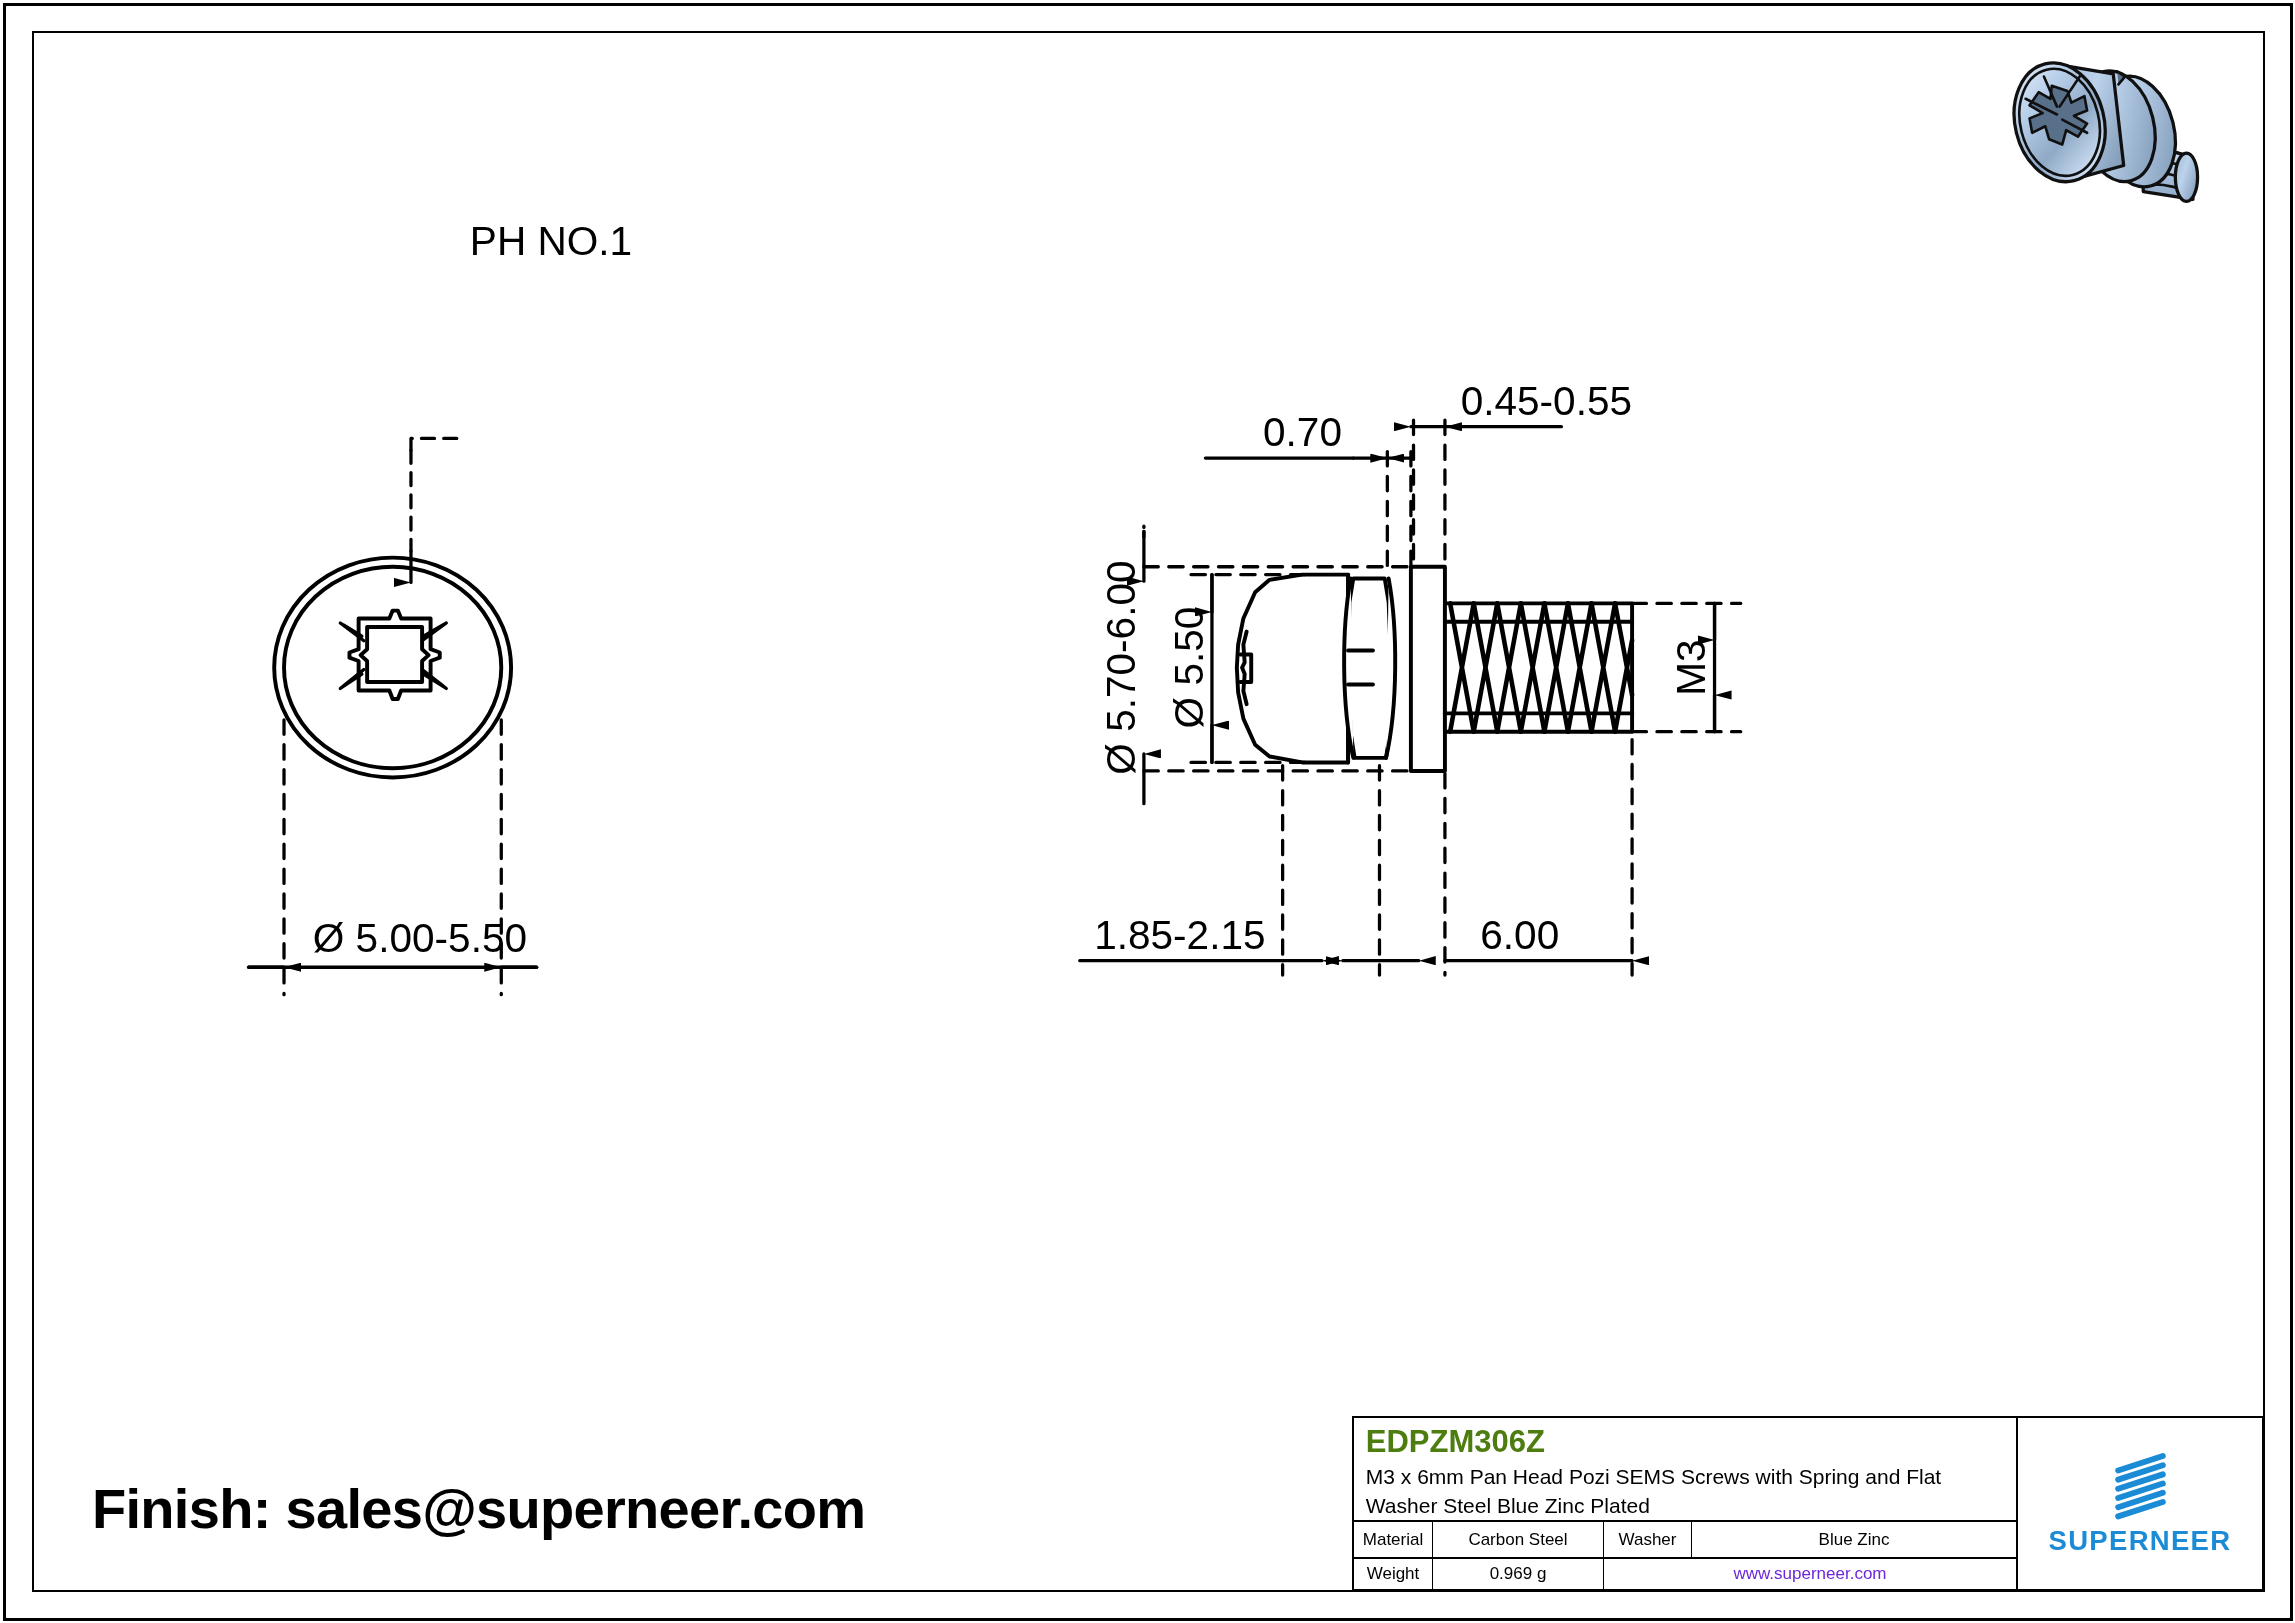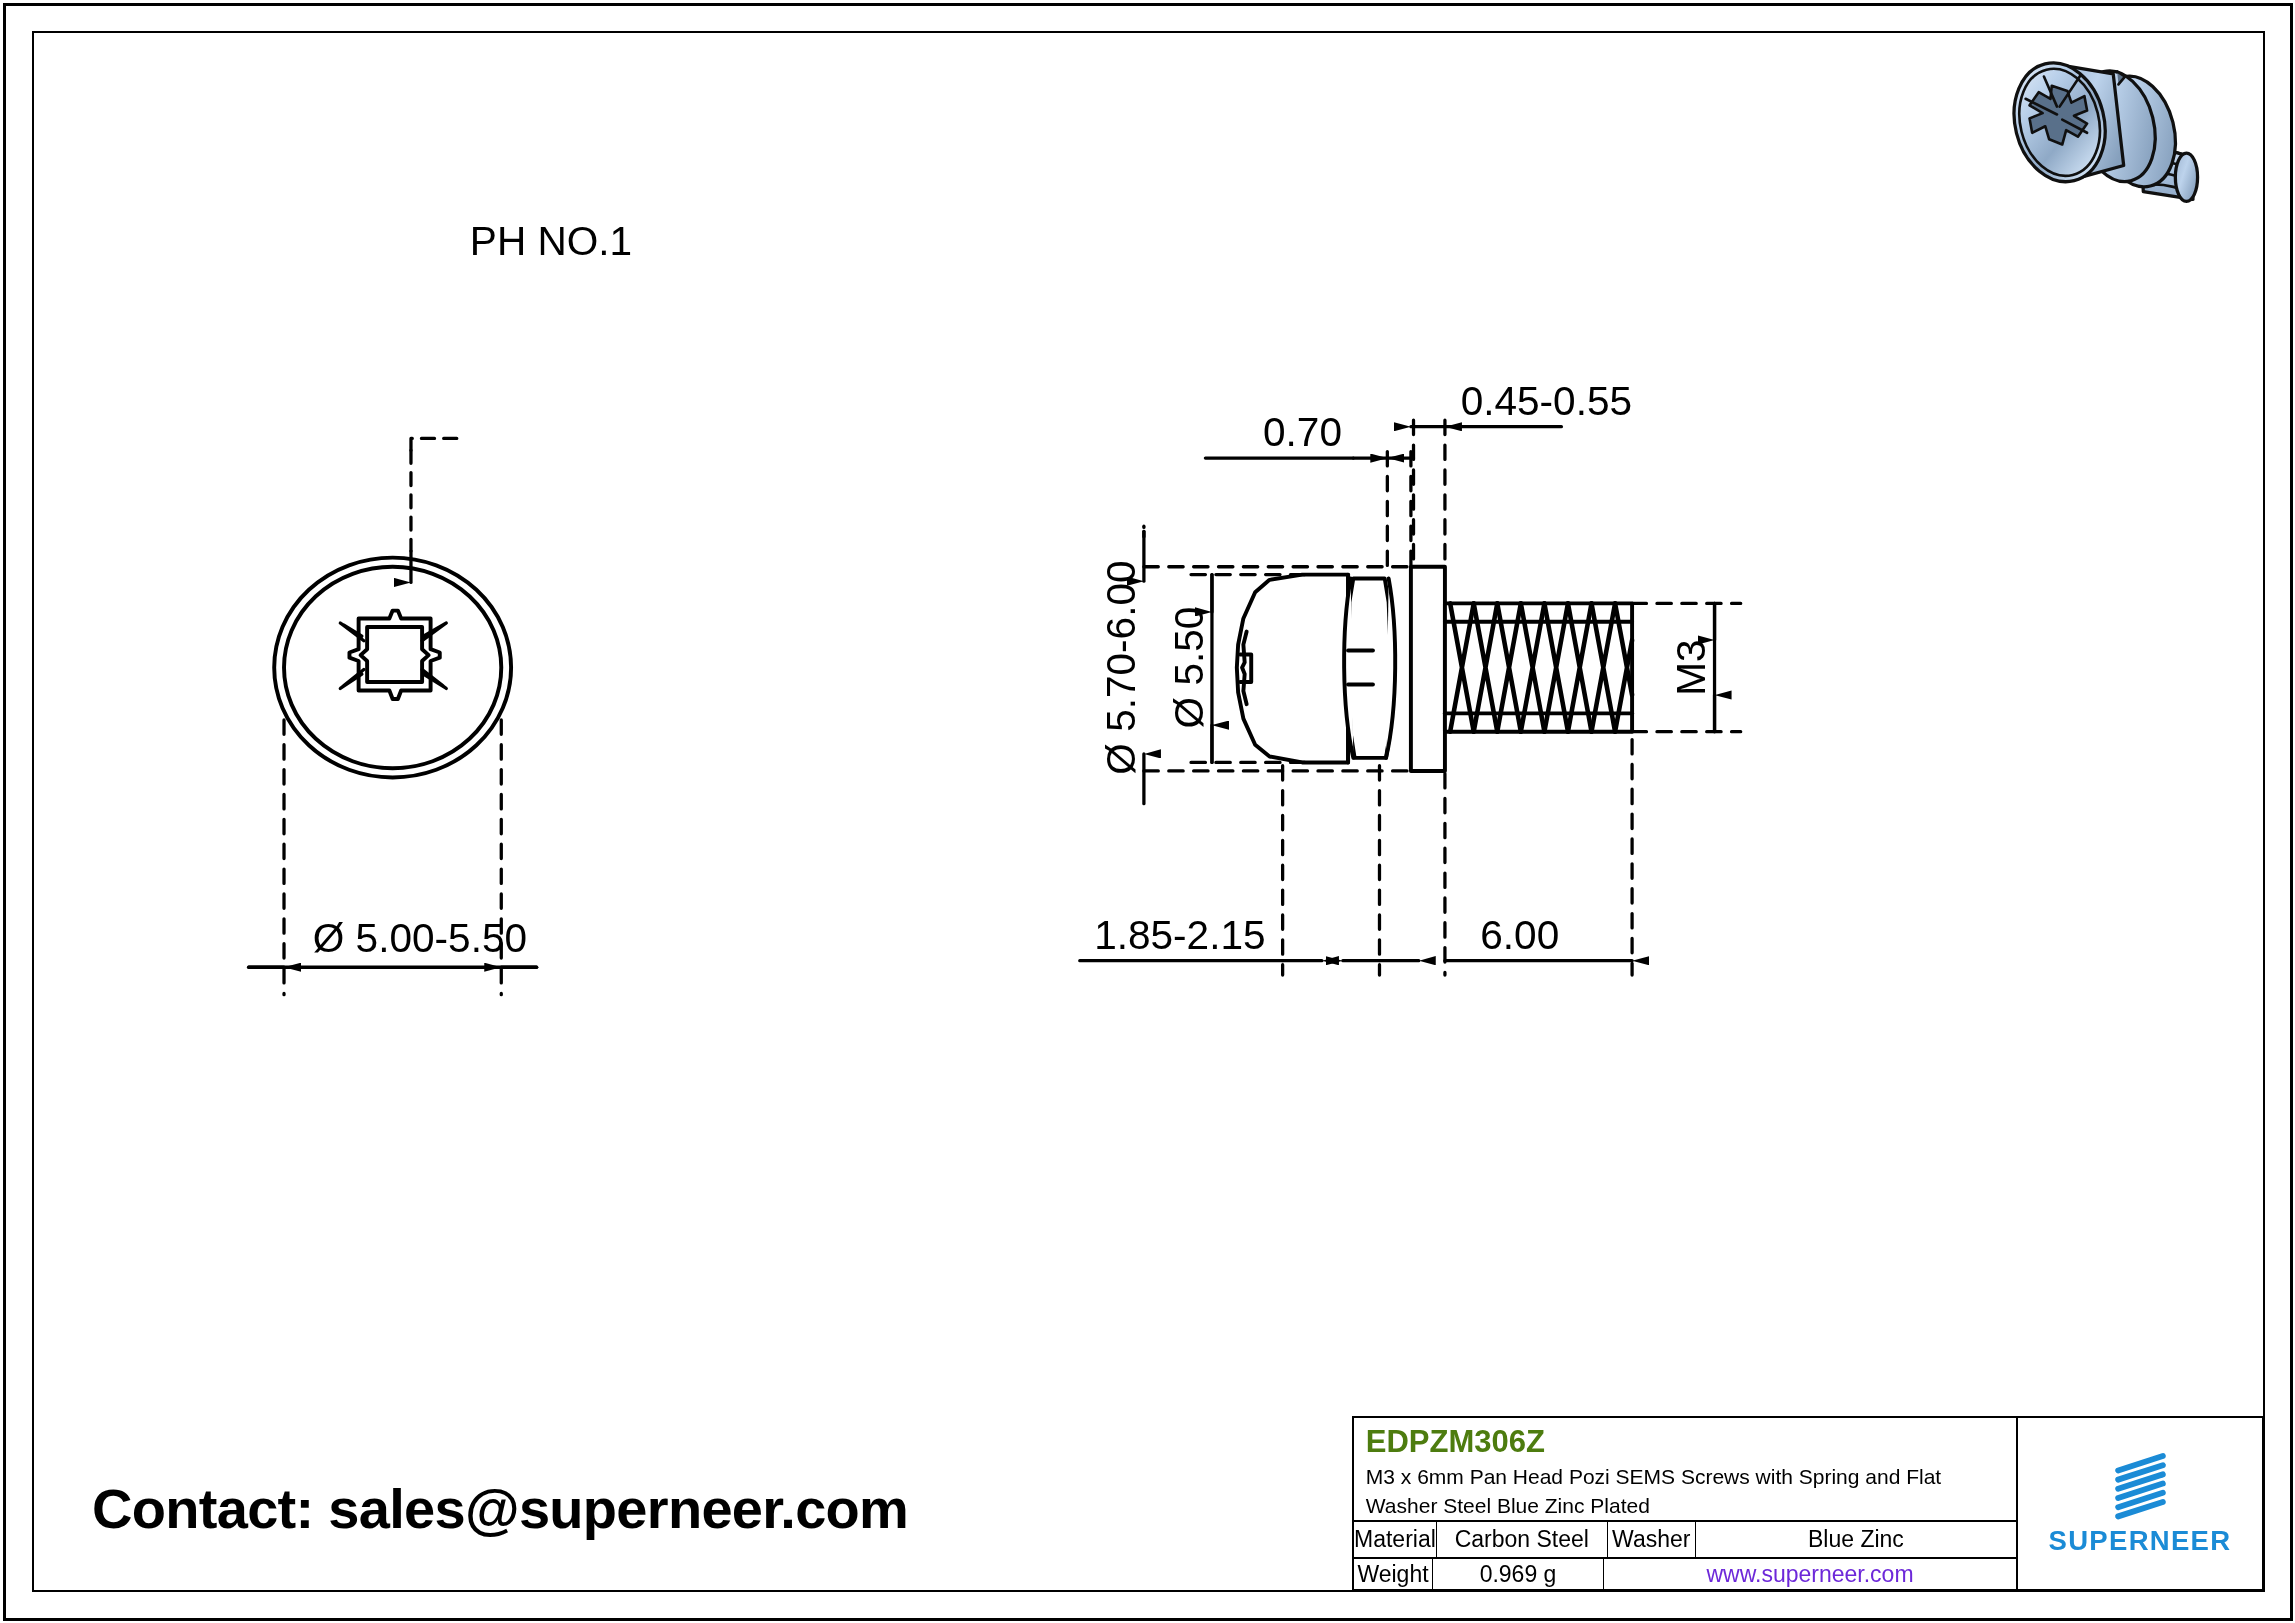"Contact: sales@superneer.com" div { text: Contact -> Finish }
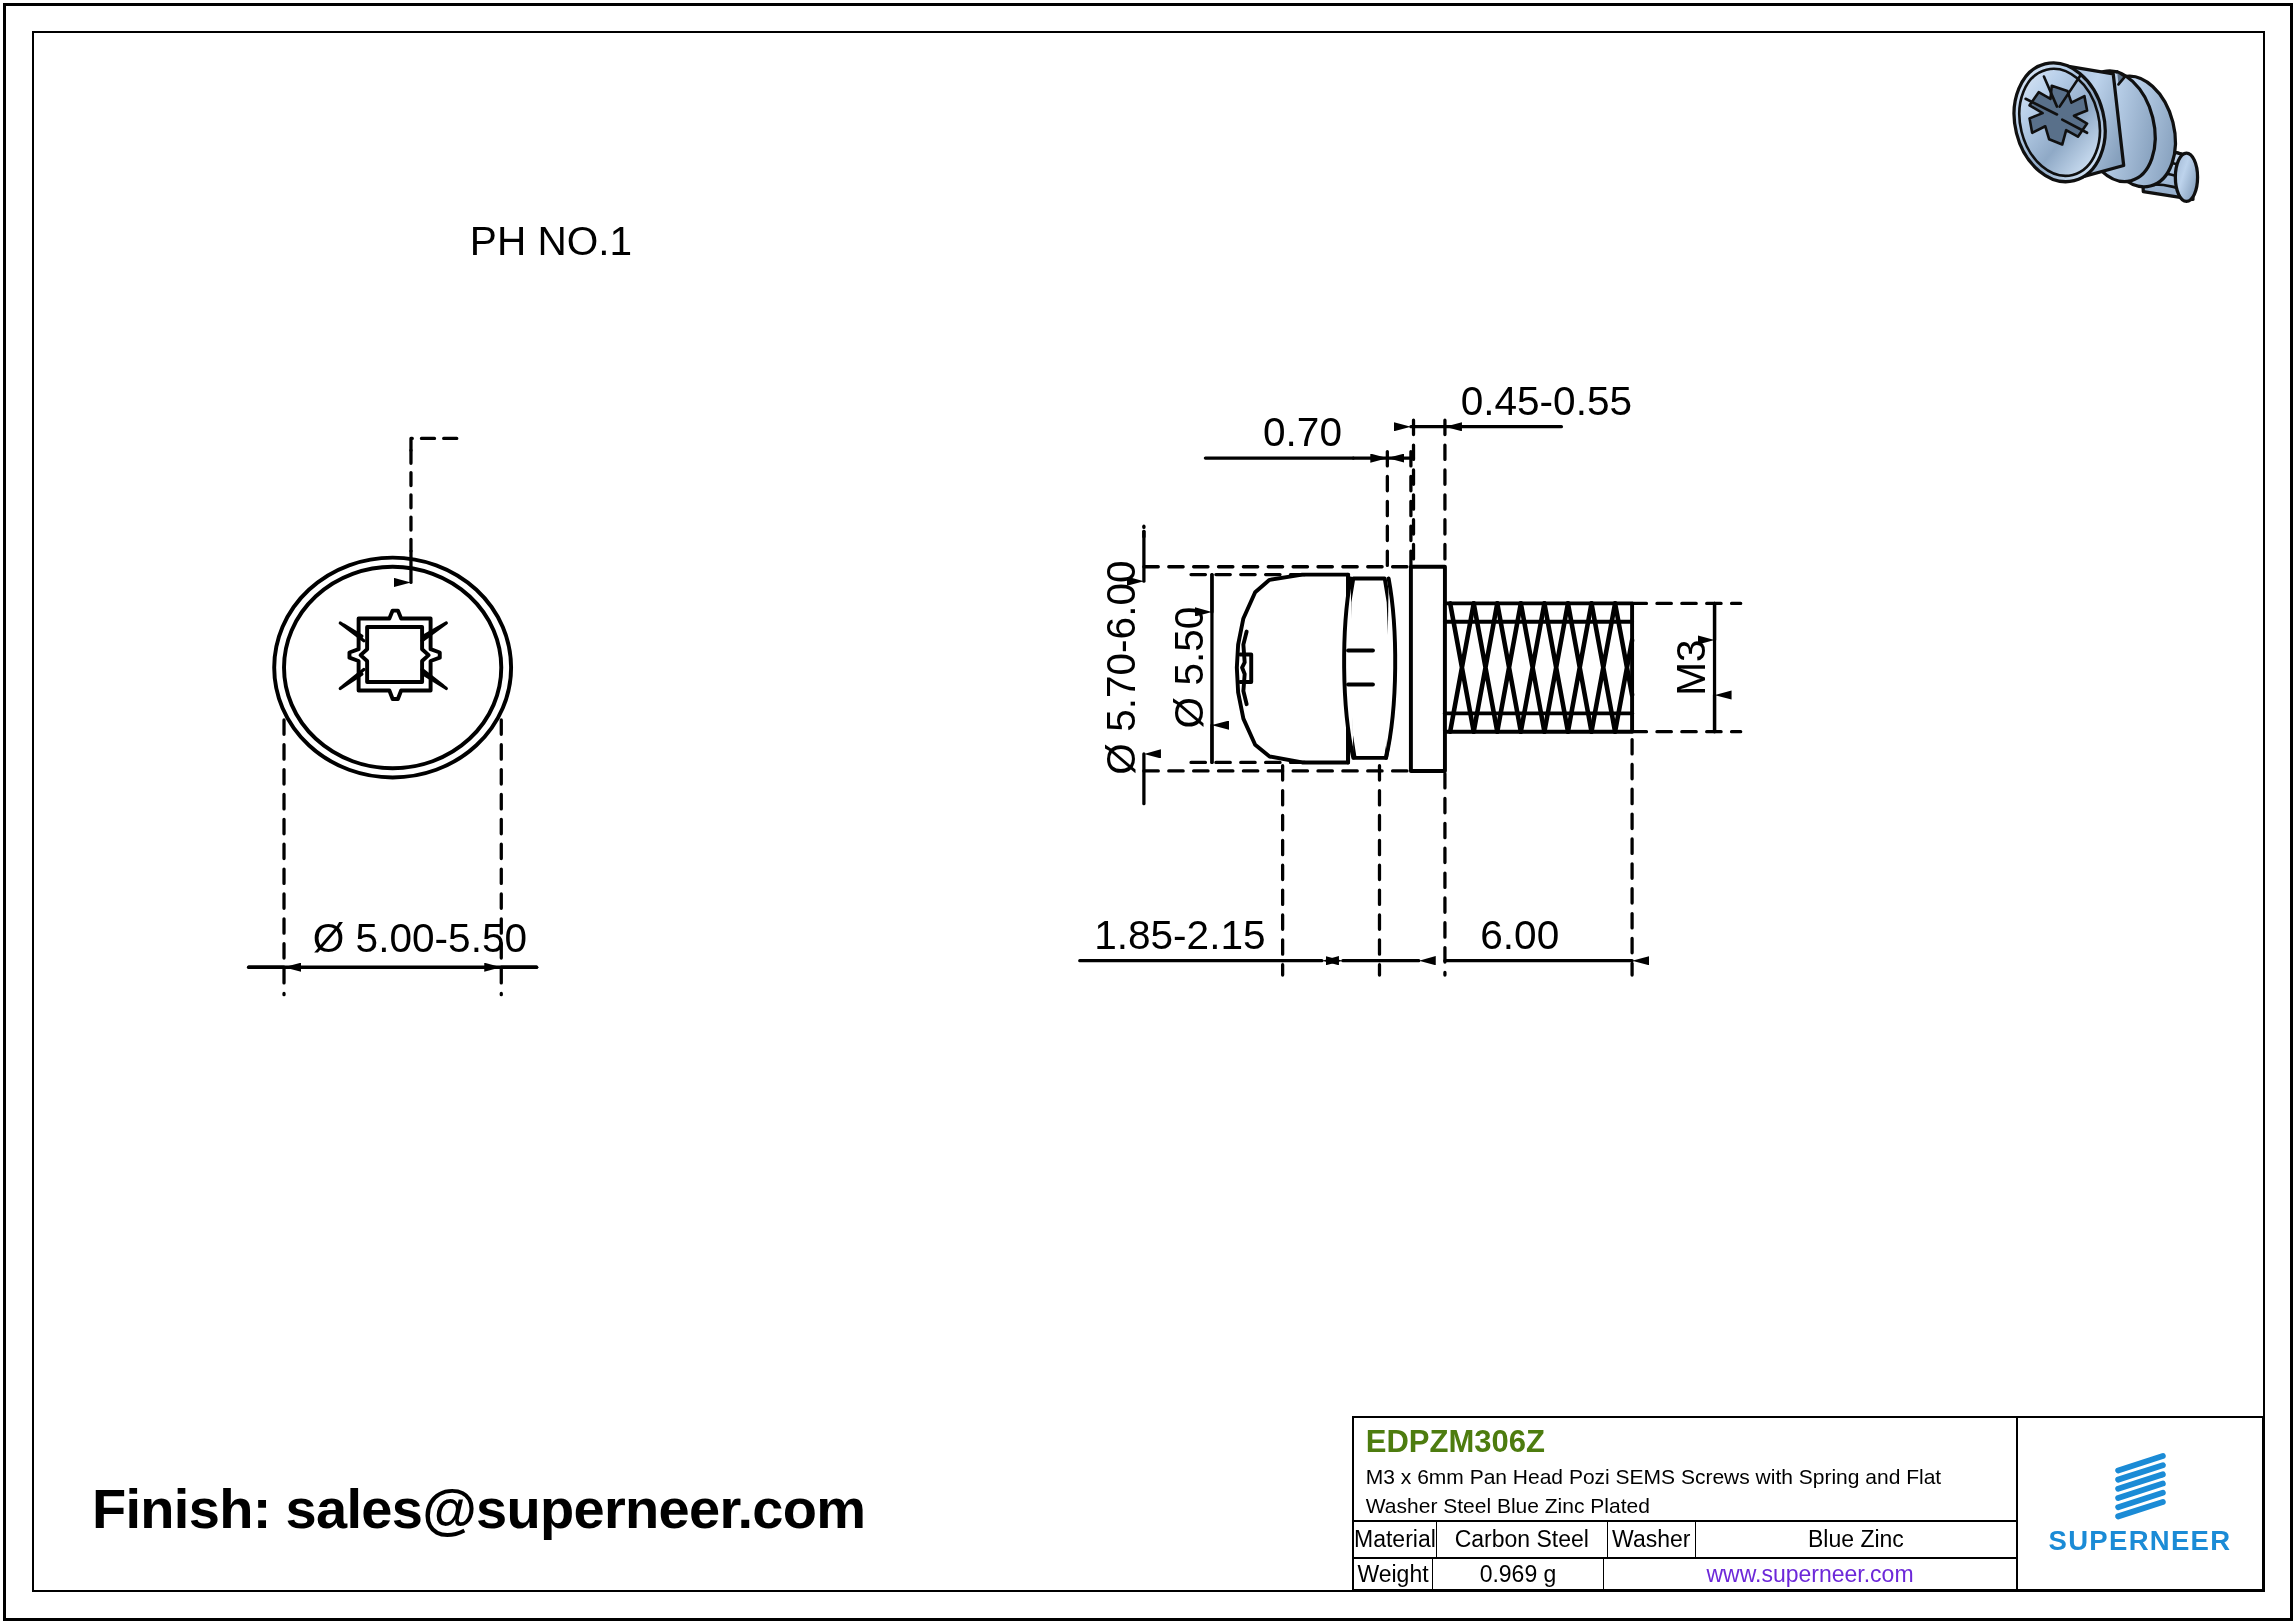"Material" .tb-cell { font-size: 23px -> 17px }
